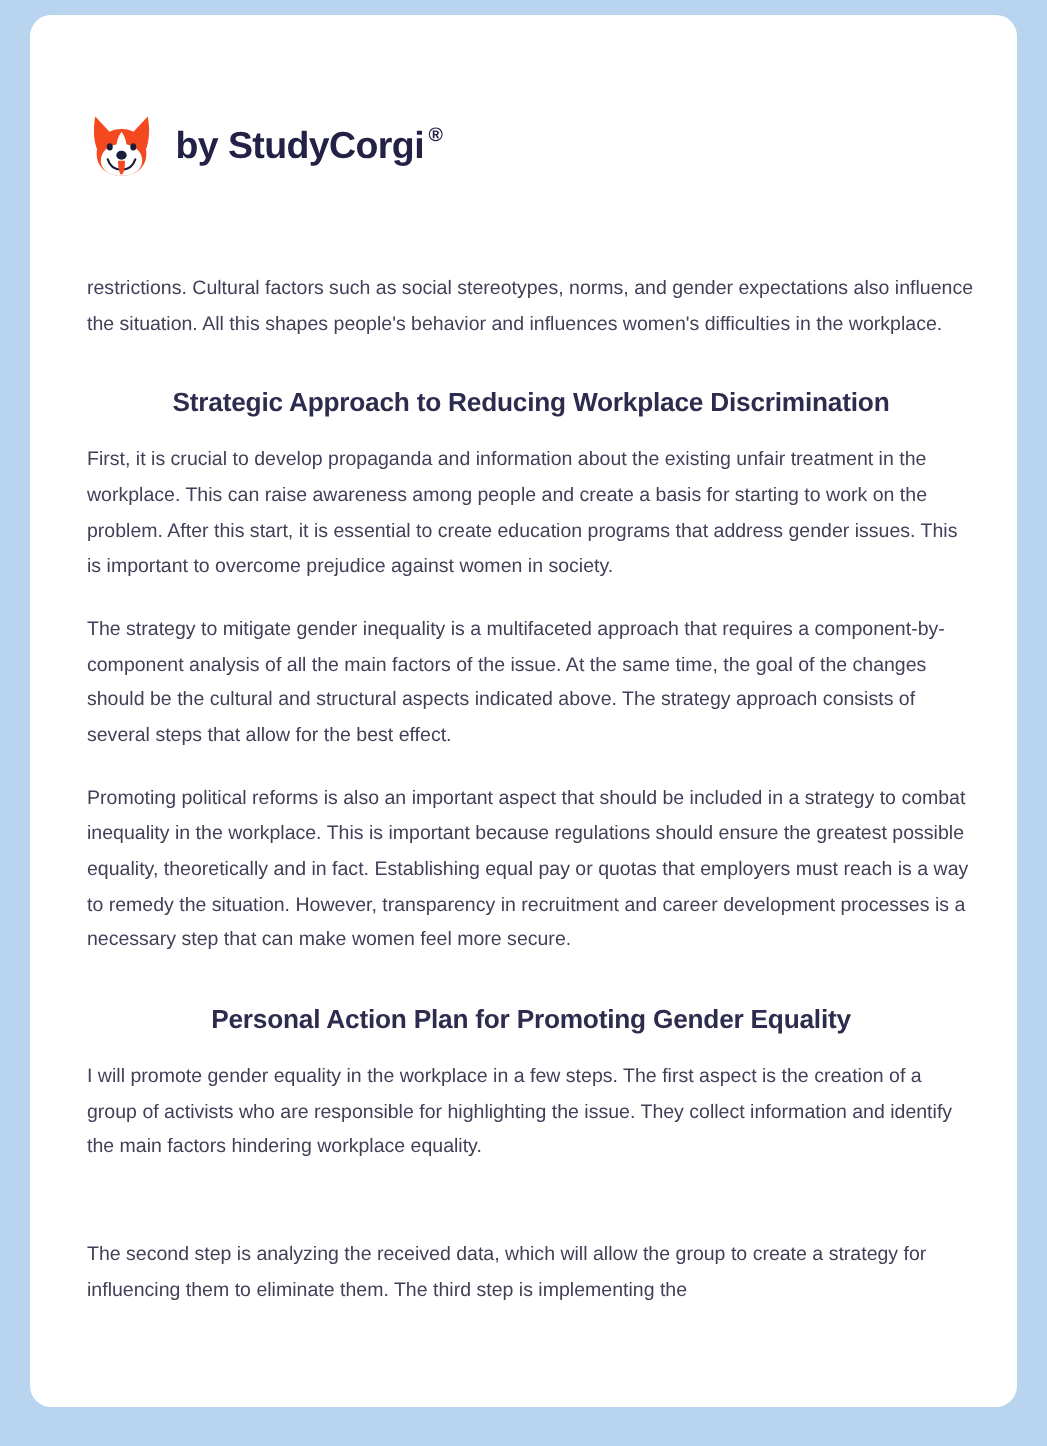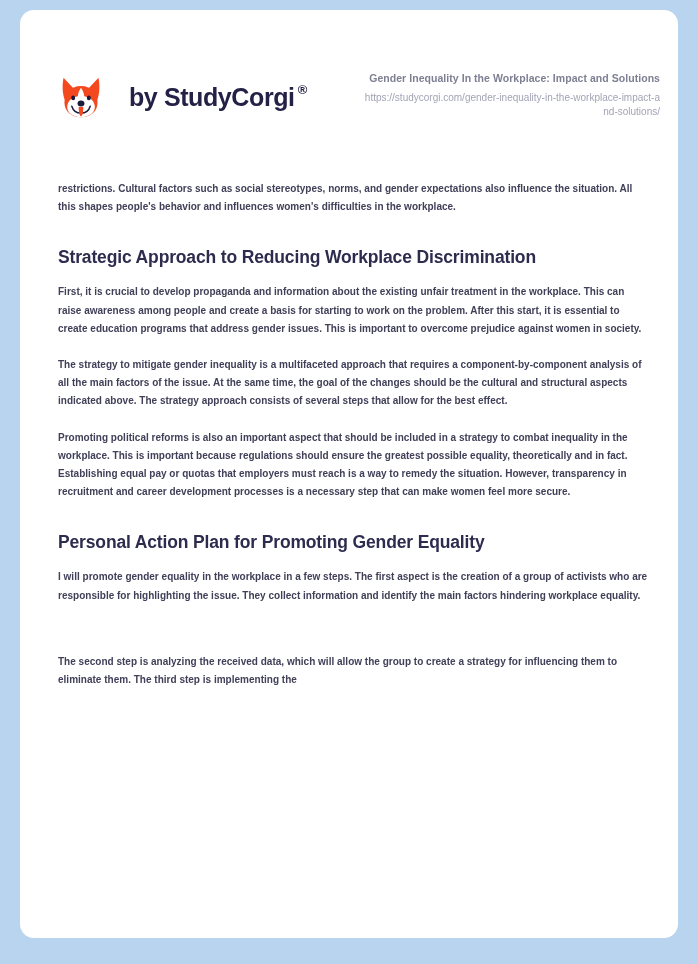"Gender Inequality In the Workplace:" div.header-meta { html: <div> <div>Gender Inequality In the Workplace: Impact and Solutions</div> <div>https://studycorgi.com/gender-inequality-in-the-workplace-impact-and-solutions/</div> </div> -> none }
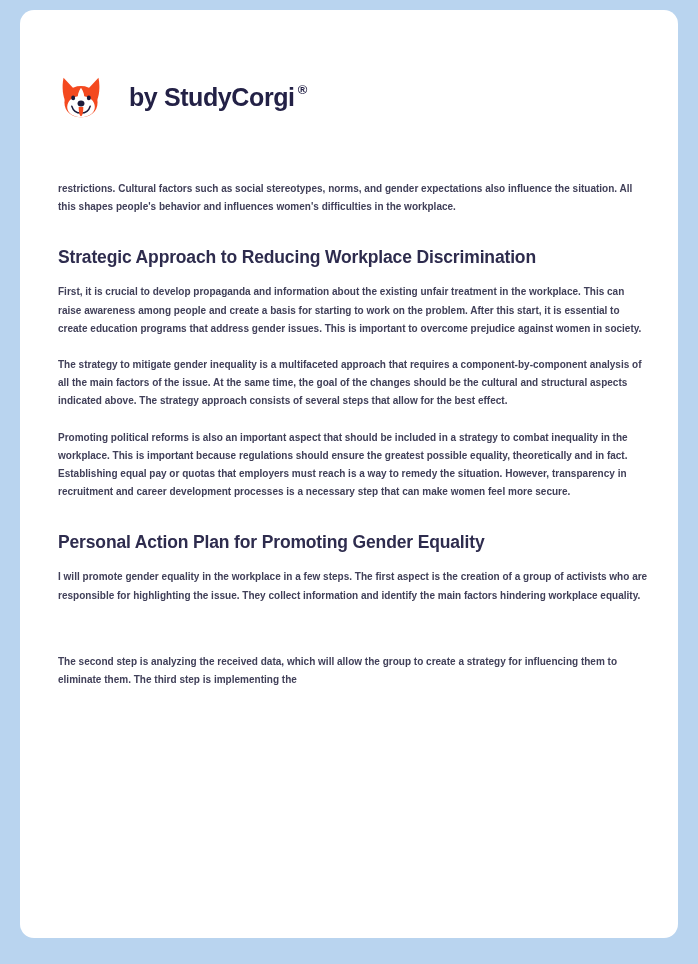"by StudyCorgi" .brand { gap: 25px -> 13px }
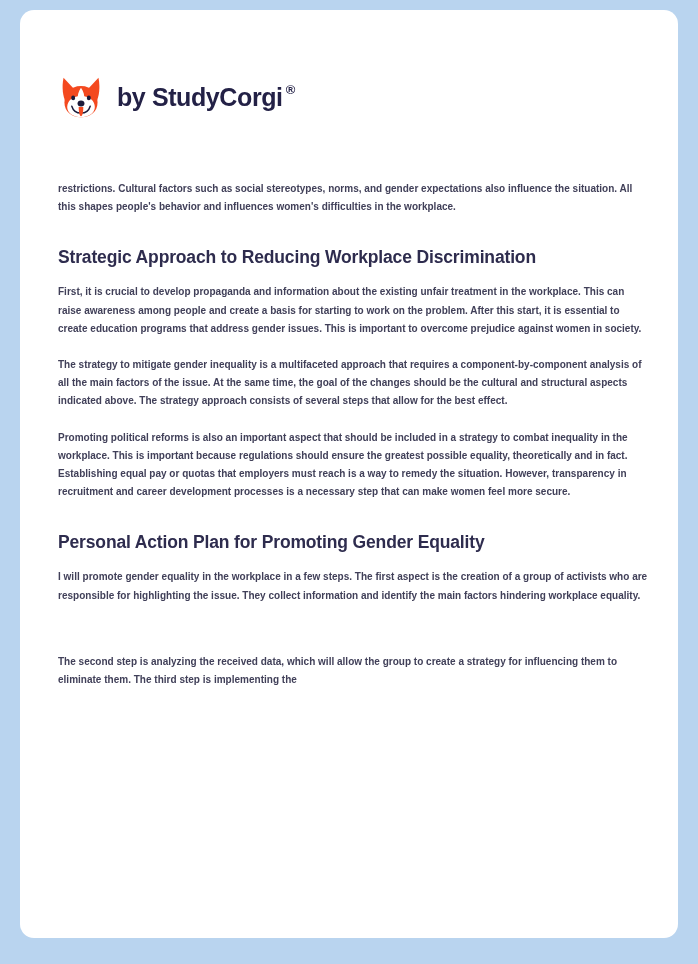"restrictions. Cultural factors such as" .article p { font-size: 10px -> 13px; font-weight: bold -> none }
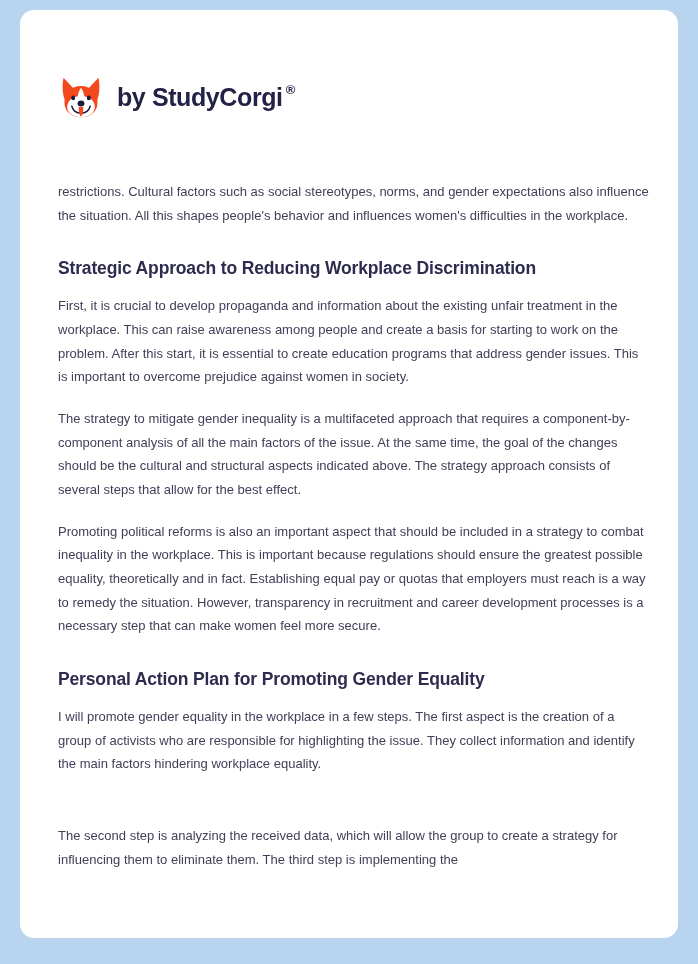"Strategic Approach to Reducing Workplace" .article h2 { text-align: none -> center }
